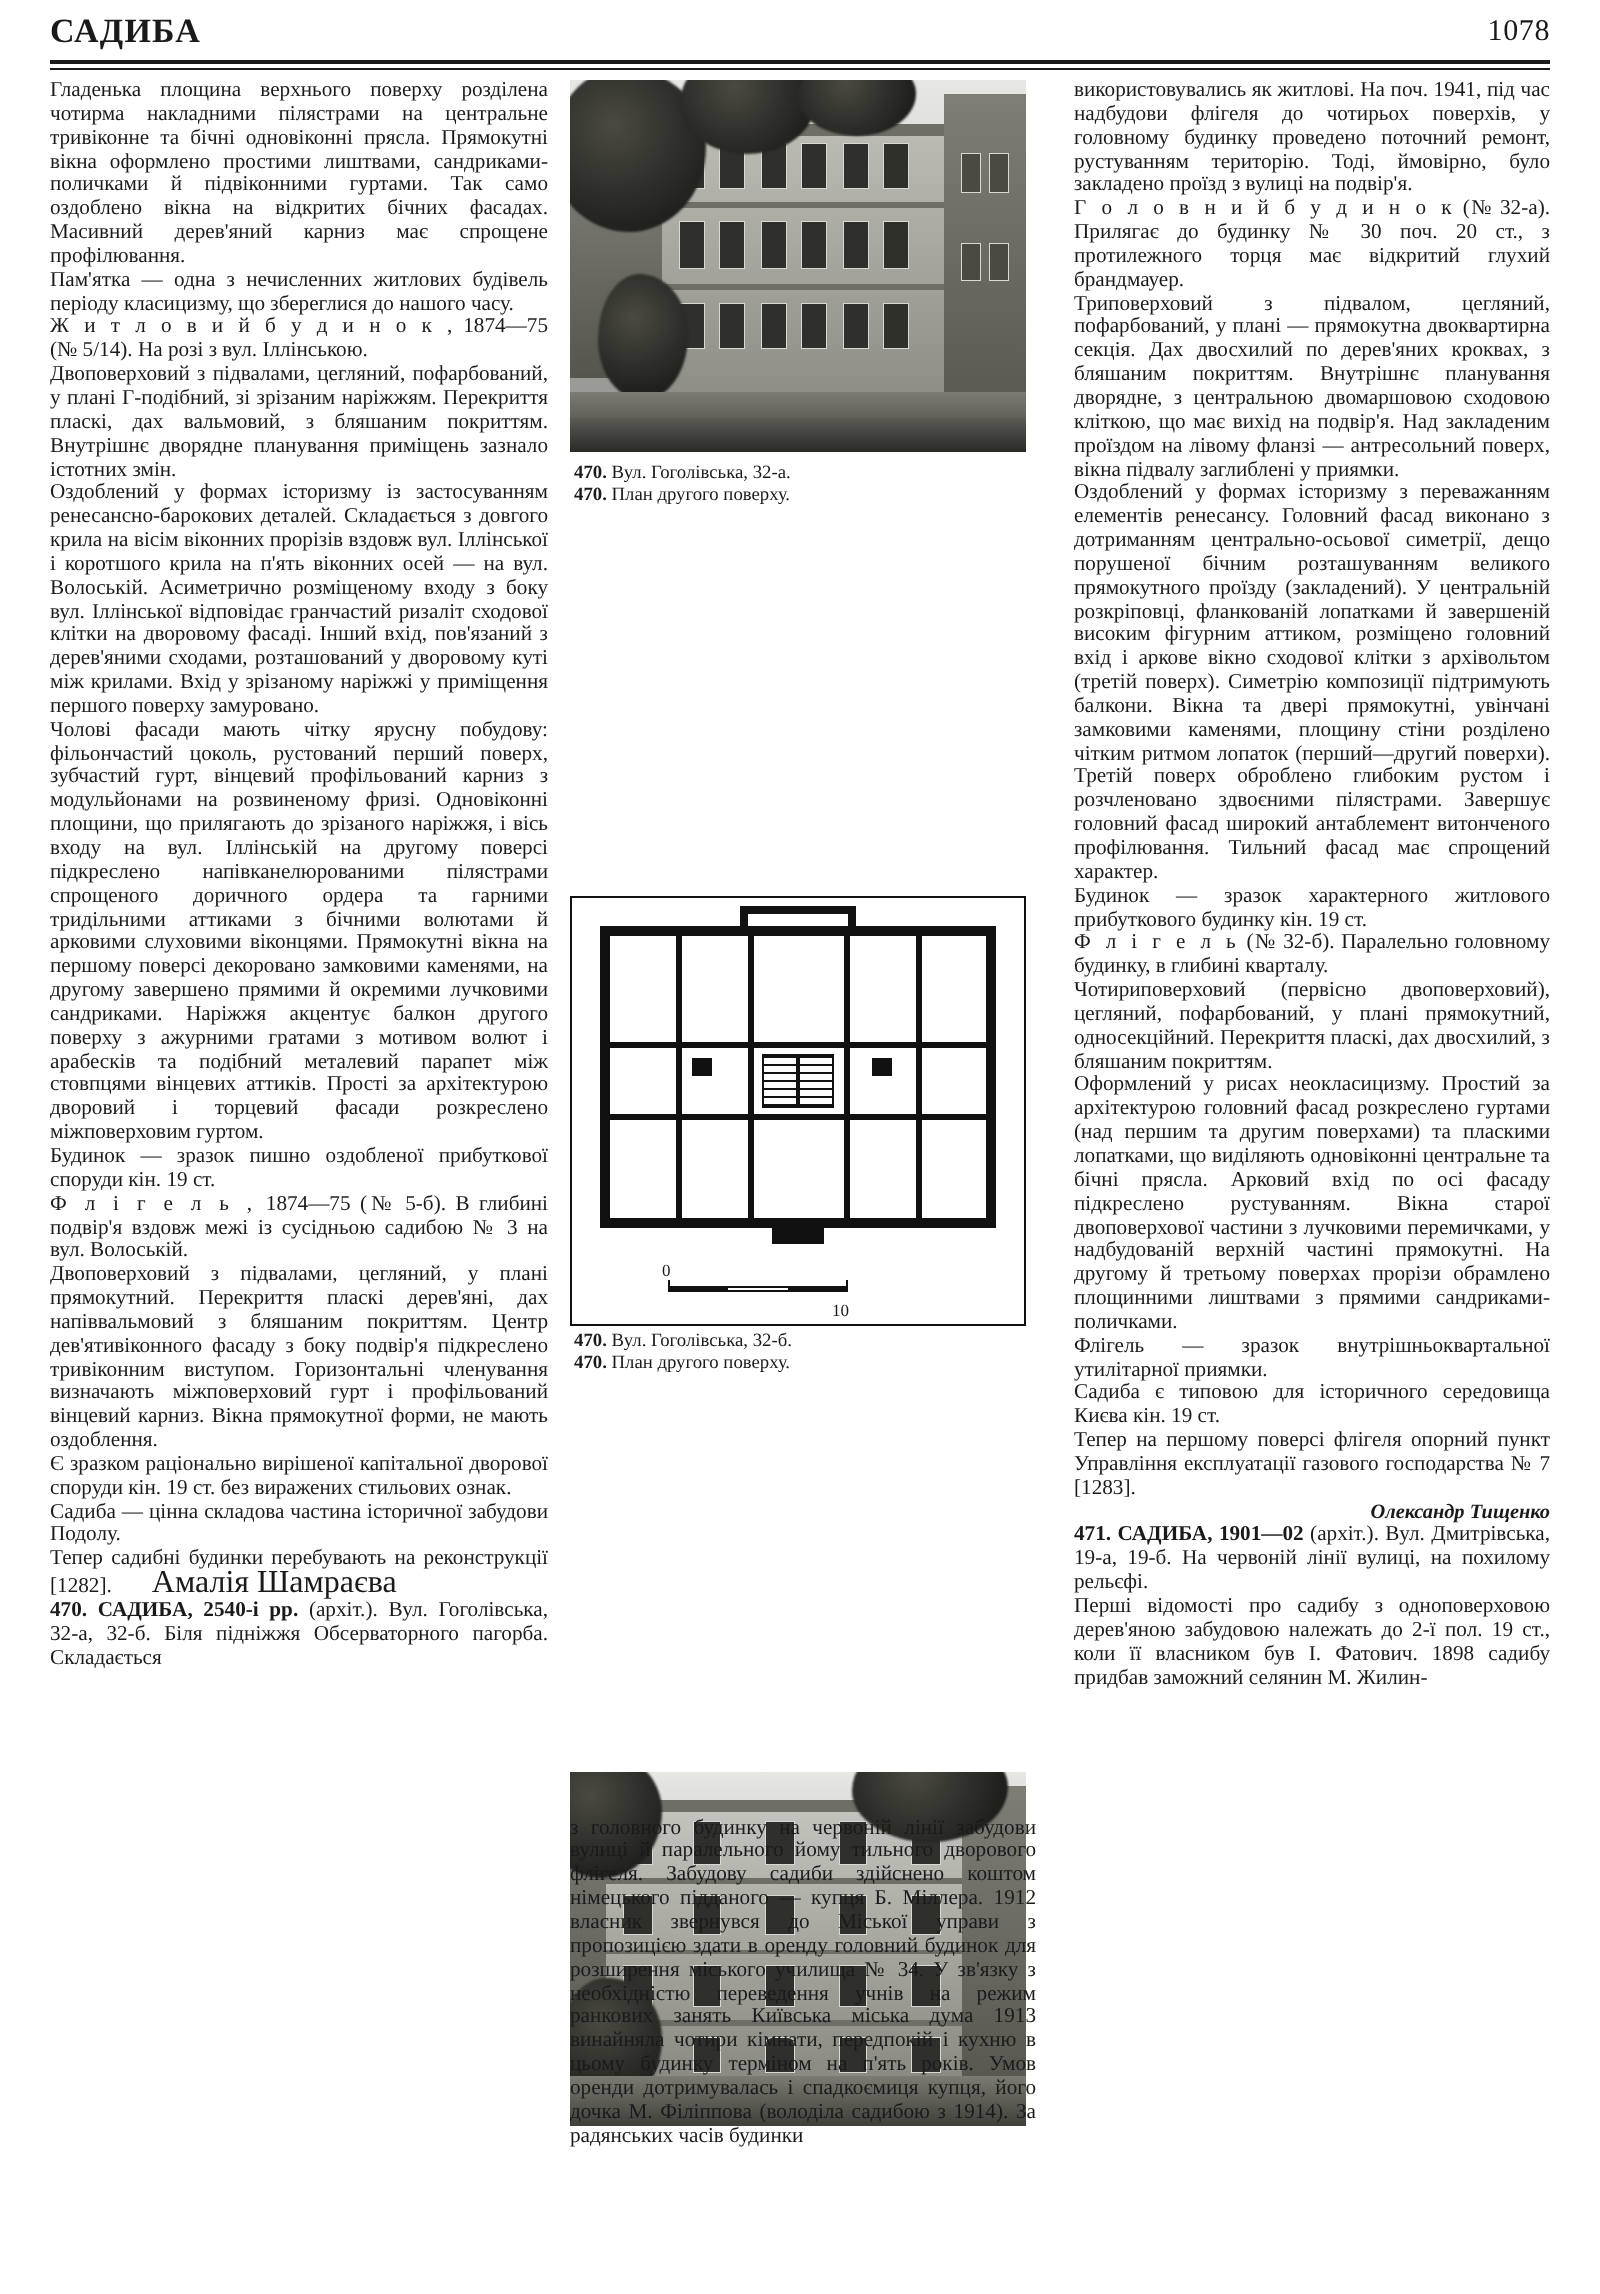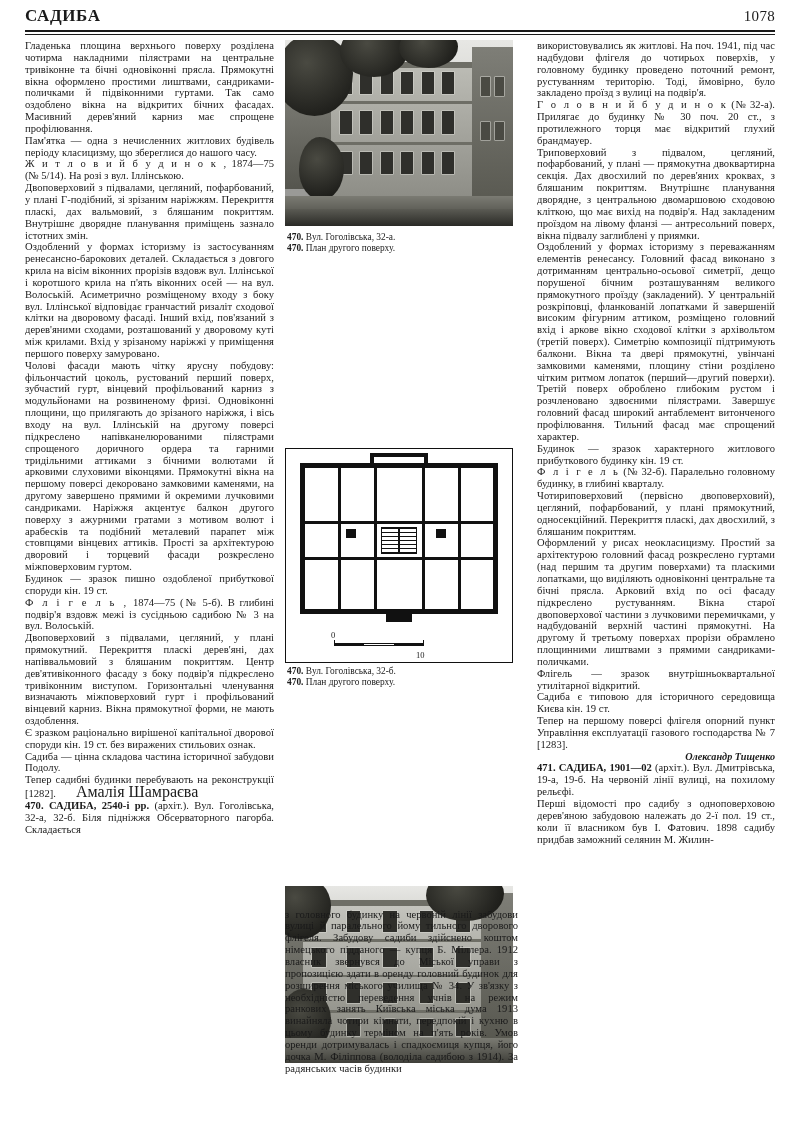"Флігель — зразок внутрішньоквартальної" p { text: відкритий -> приямки }
